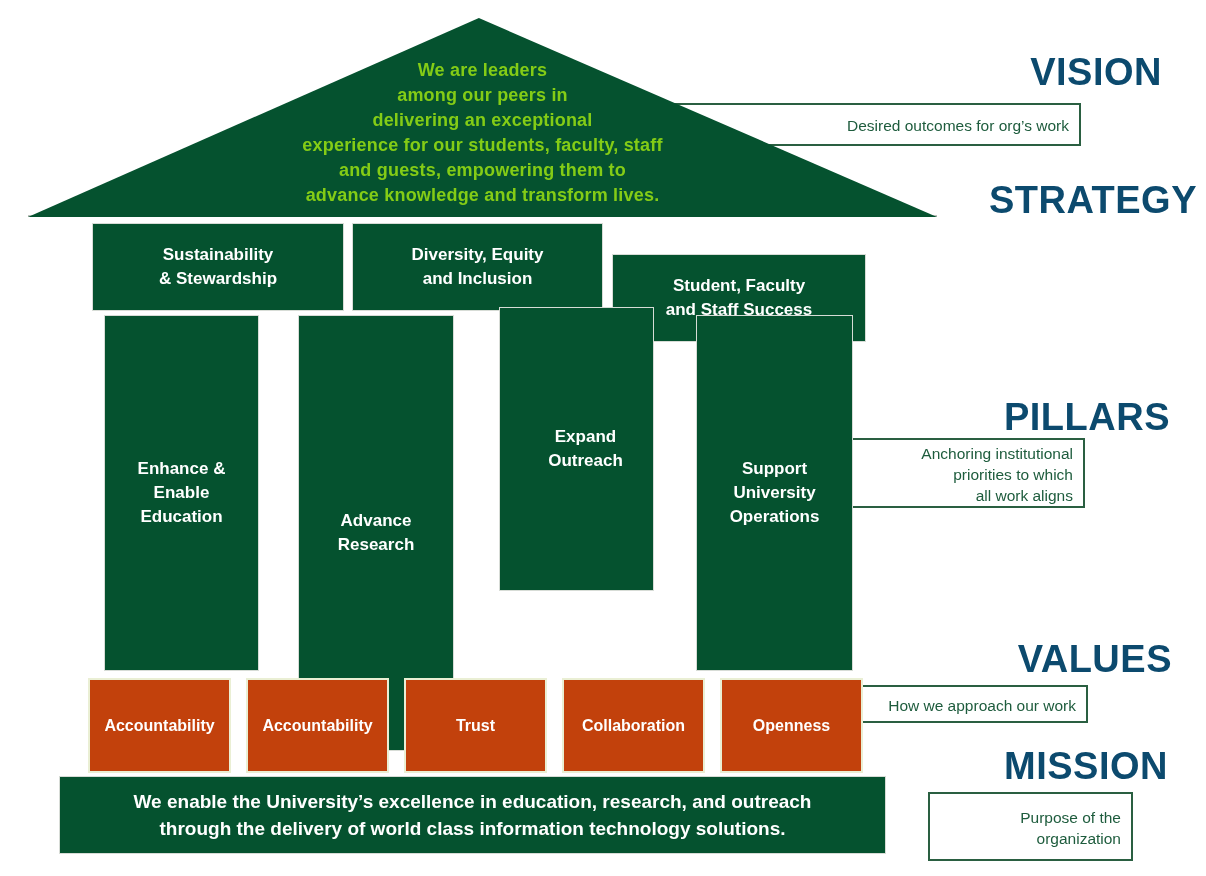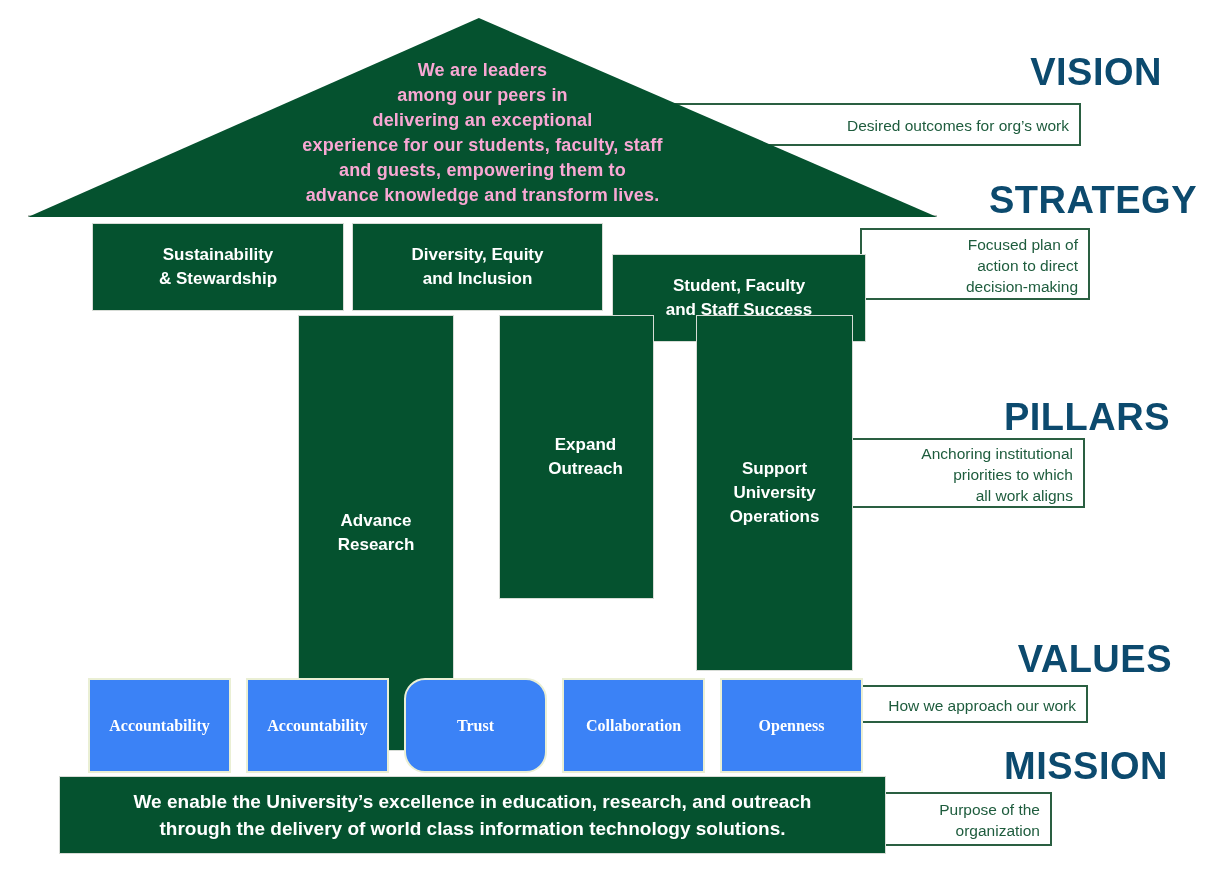"We are leaders" #roof .vision-text { color: #f9a8d4 -> #84cc16 }
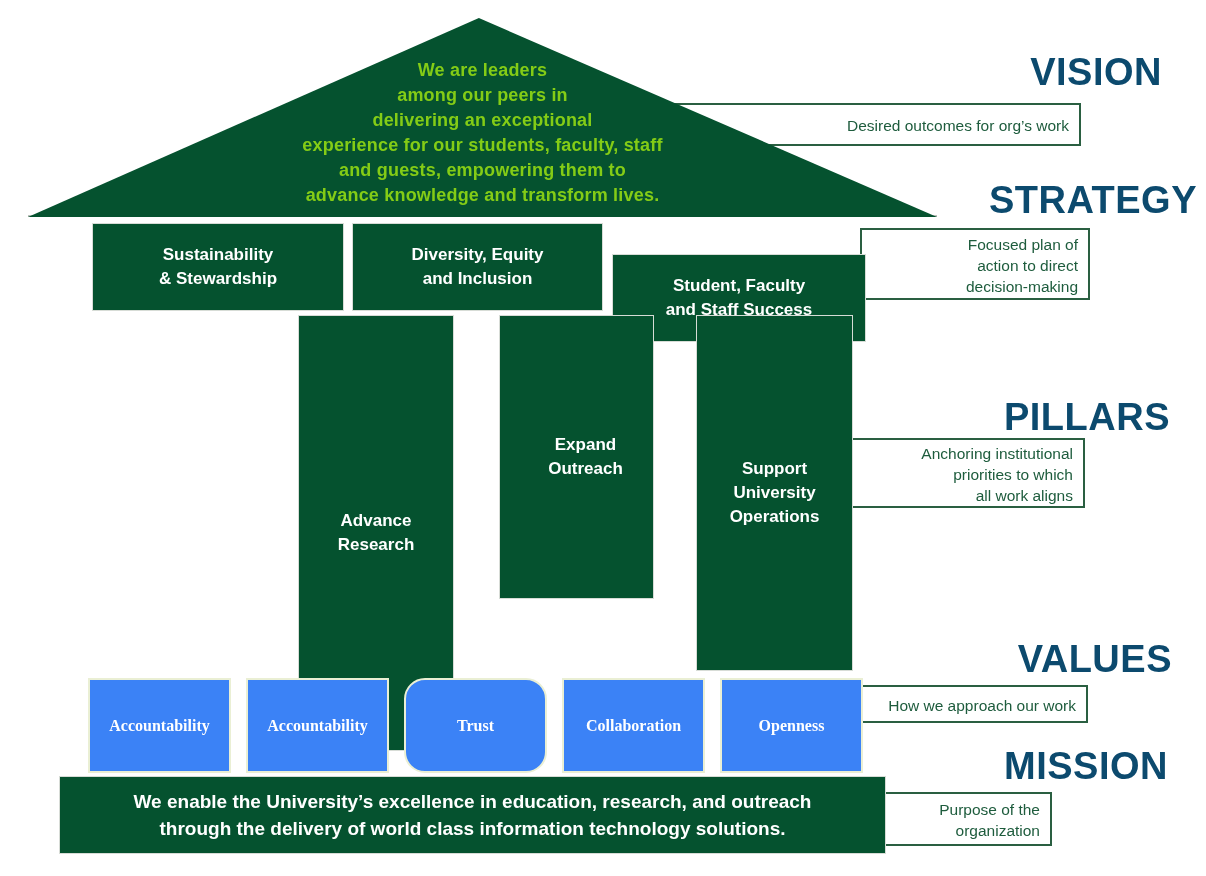"Focused plan of" div.abs { html: <div>Focused plan of action to direct decision-making</div> -> none }
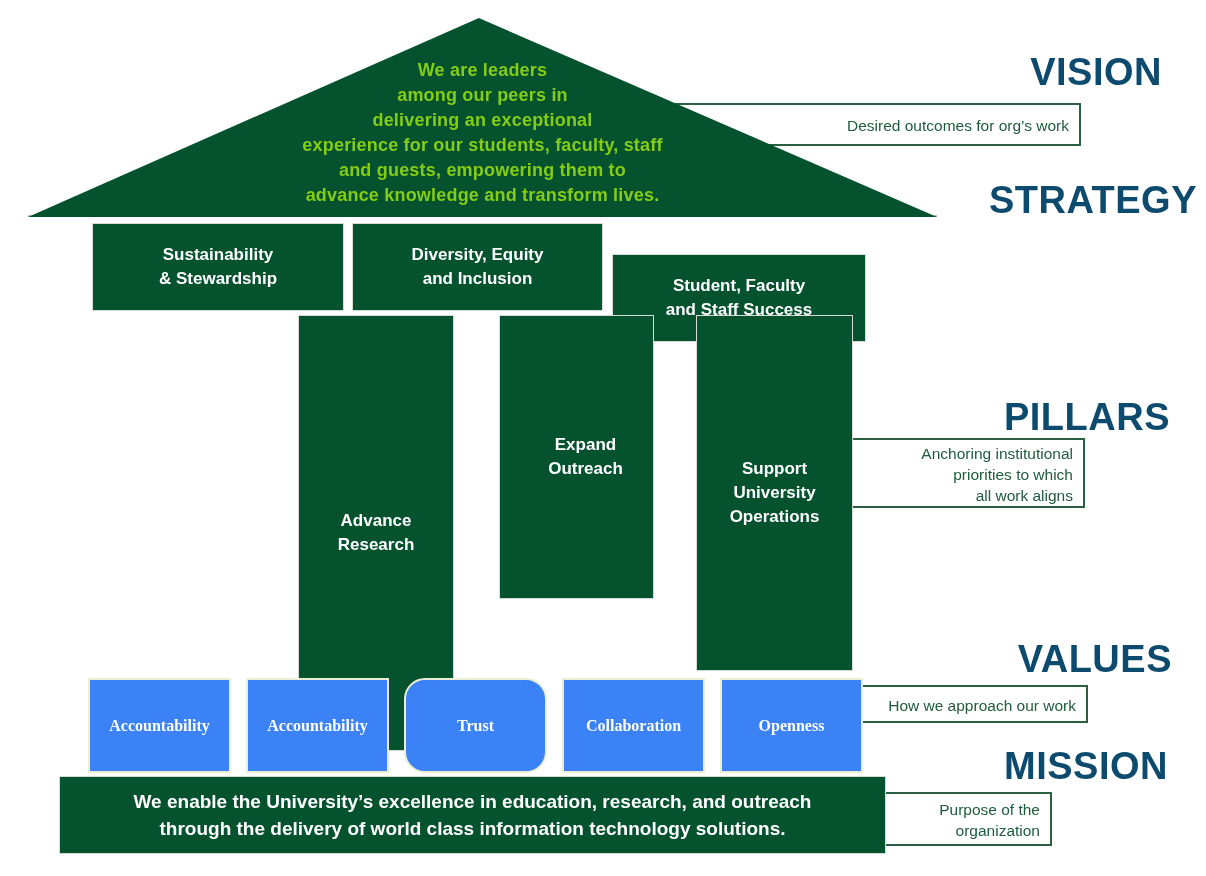"Expand" #pillar-3 { top: 316px -> 308px }
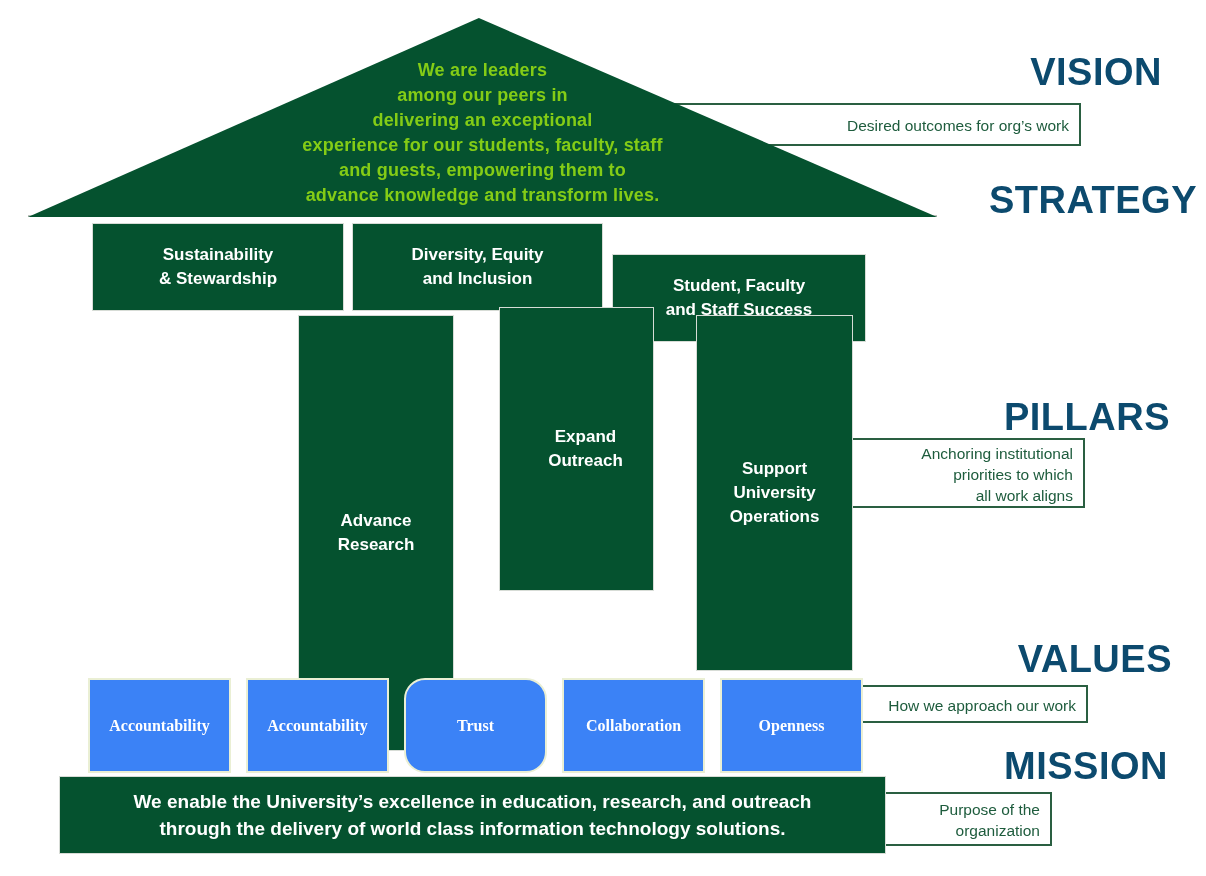"Enhance &" div.abs { html: none -> <div>Enhance &amp; Enable Education</div> }
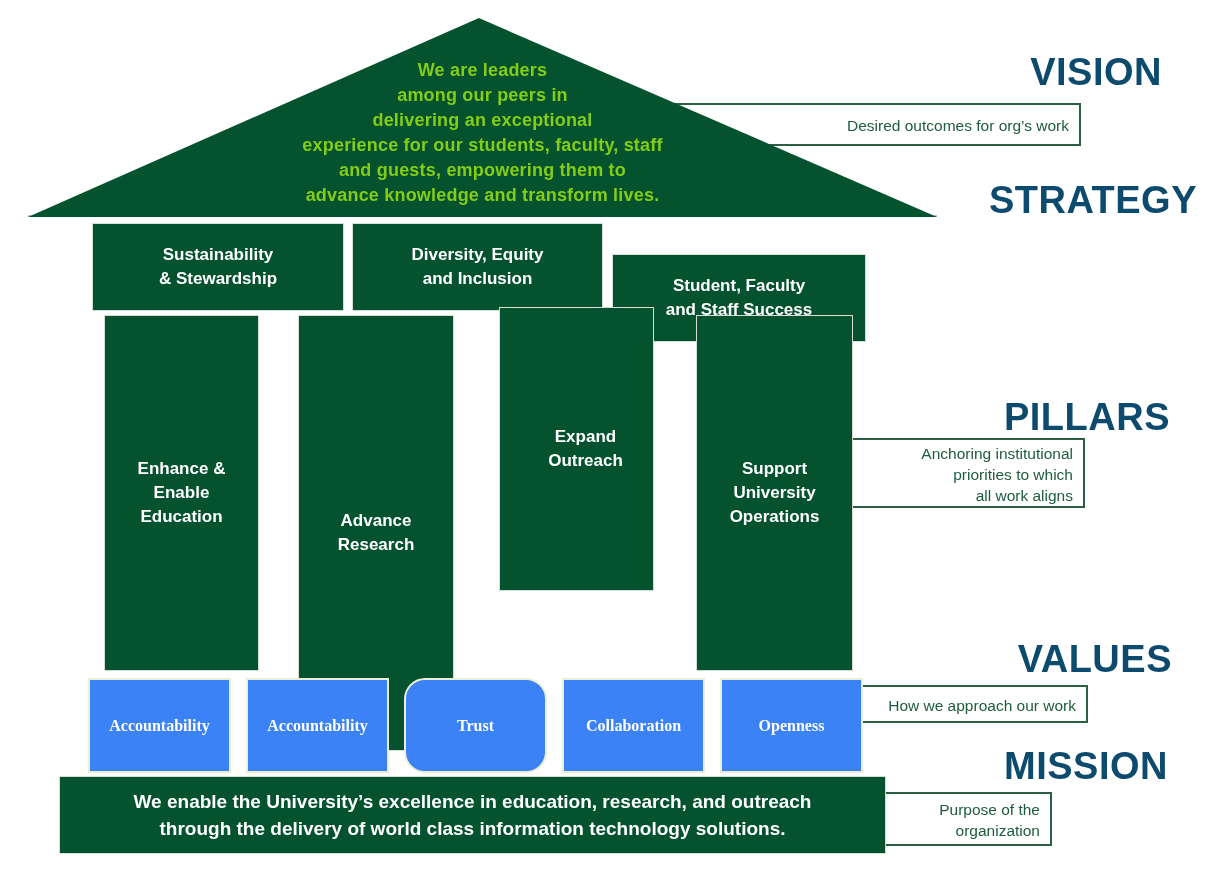"Accountability" .box-light { background: #3b82f6 -> #c2410c; font-family: Liberation Serif, serif -> none }
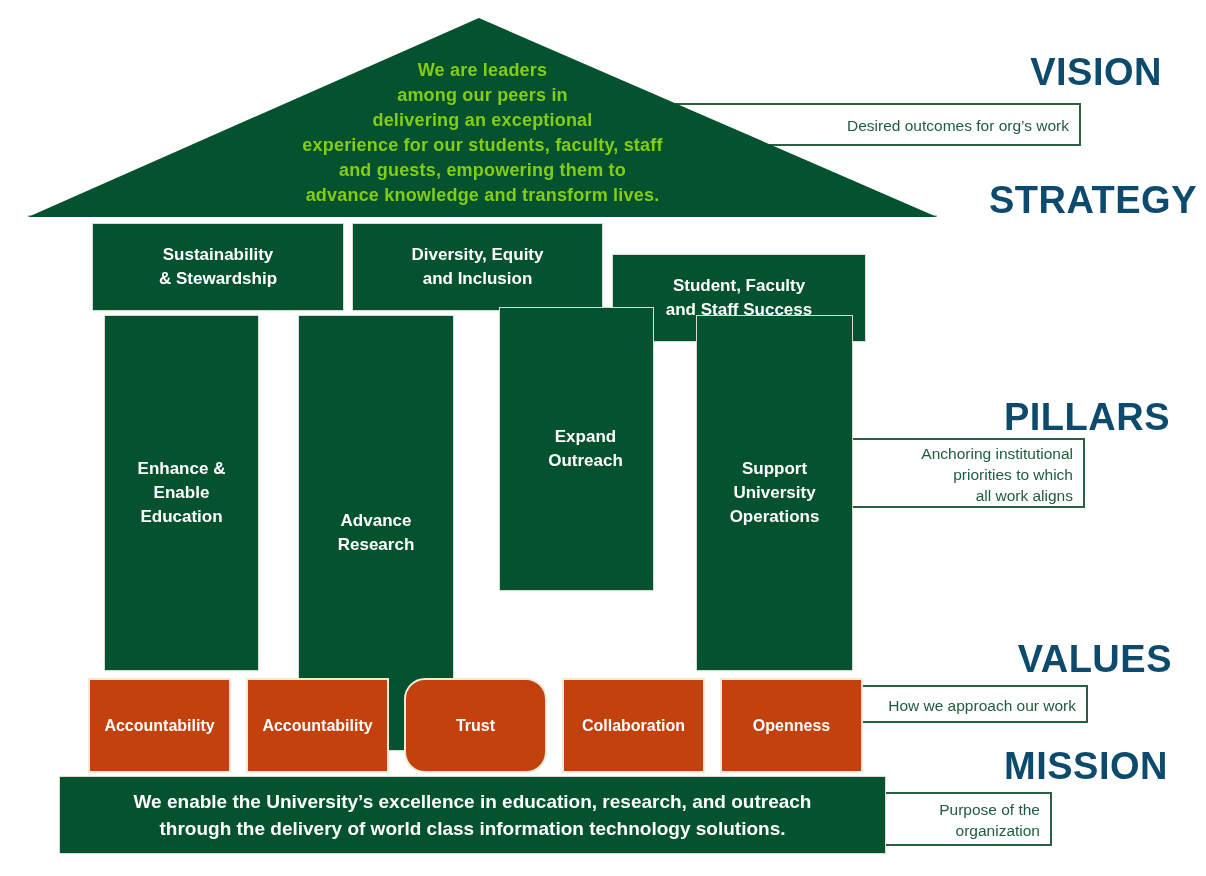"Trust" #value-3 { border-radius: 21px -> none }
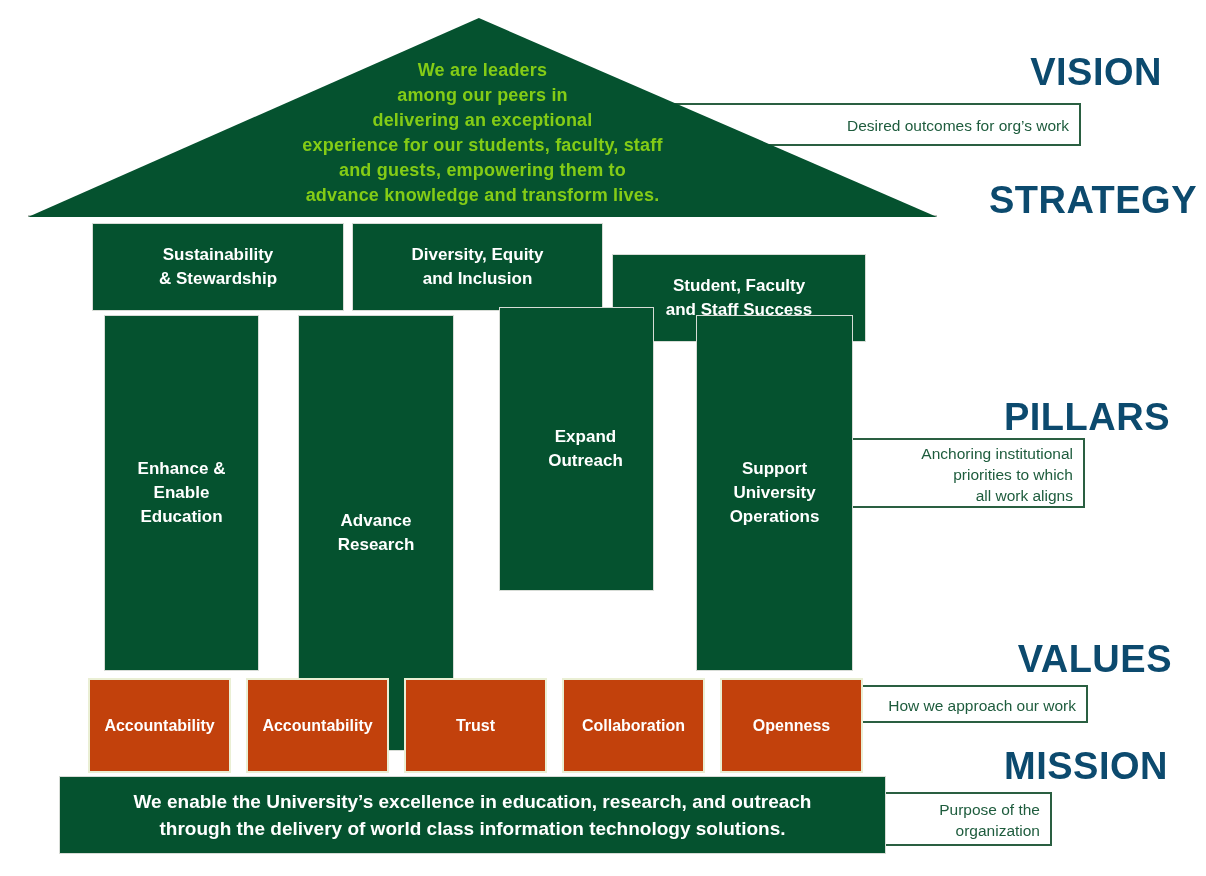"Purpose of the" #note-mission { height: 54px -> 69px; left: 847px -> 928px }
